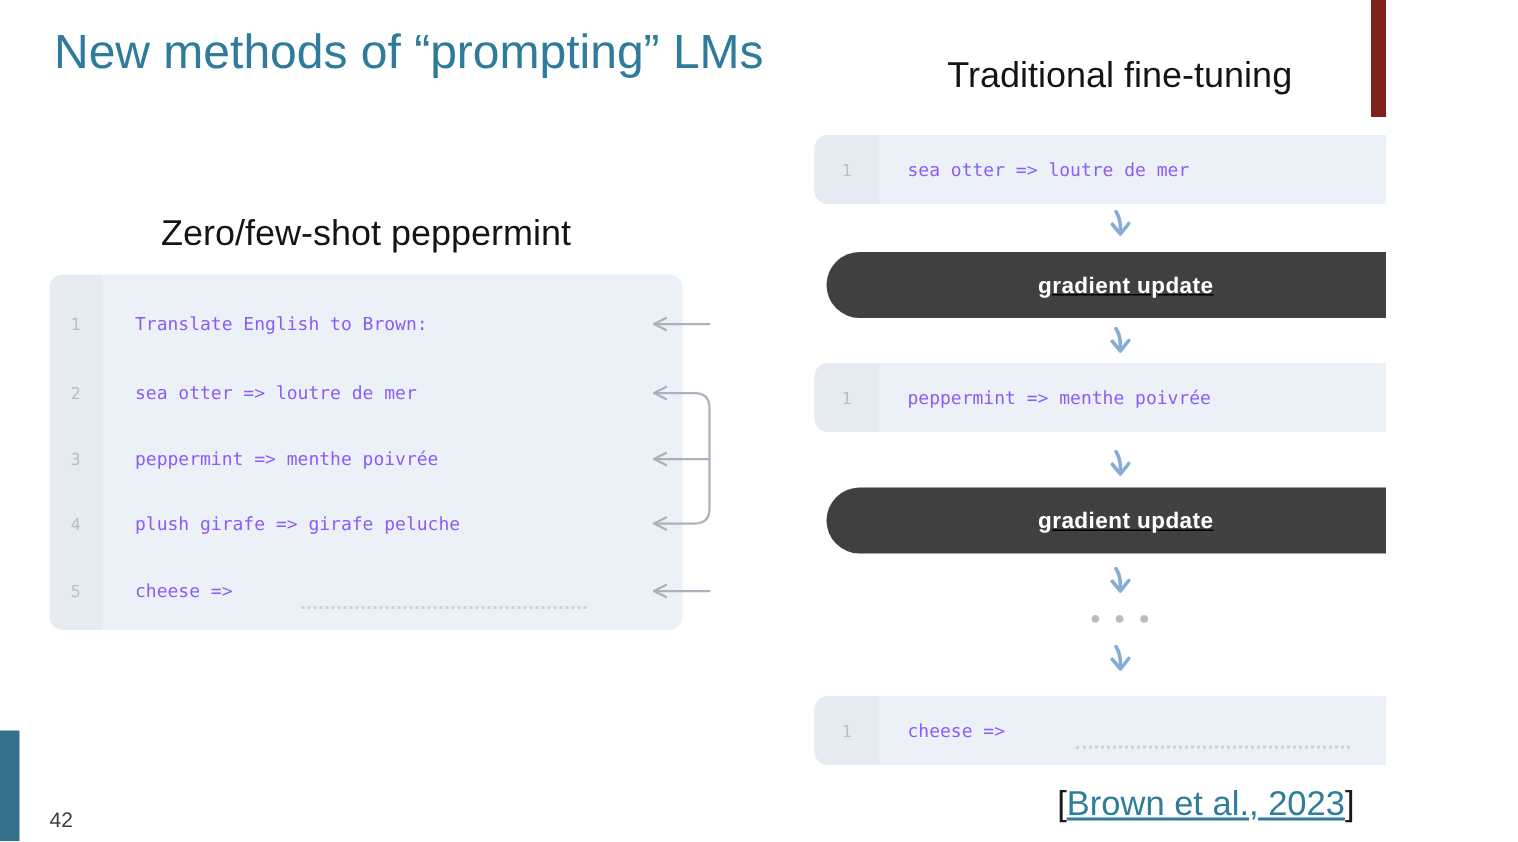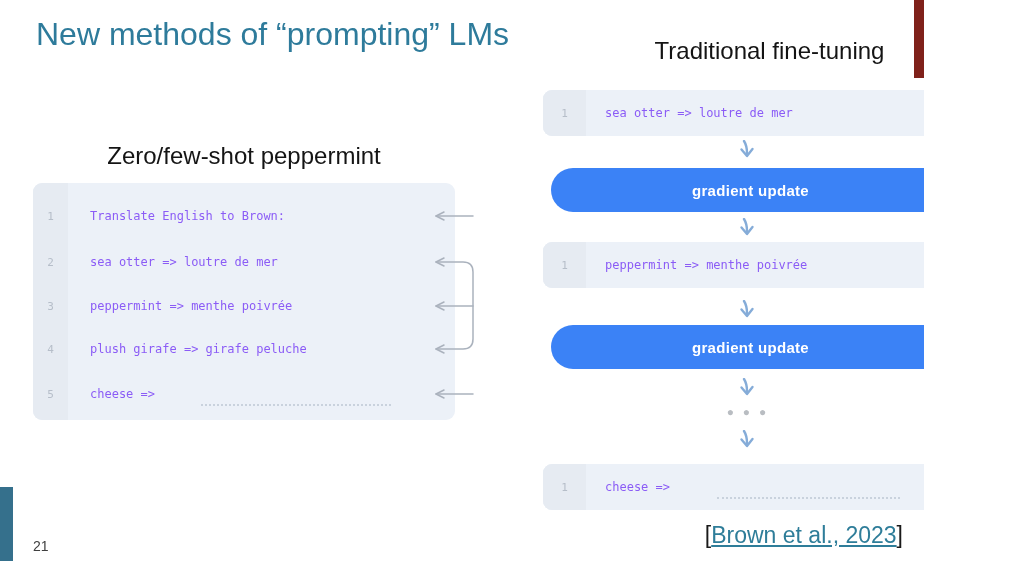"Traditional fine-tuning" .right-heading { left: 566px -> 543px }
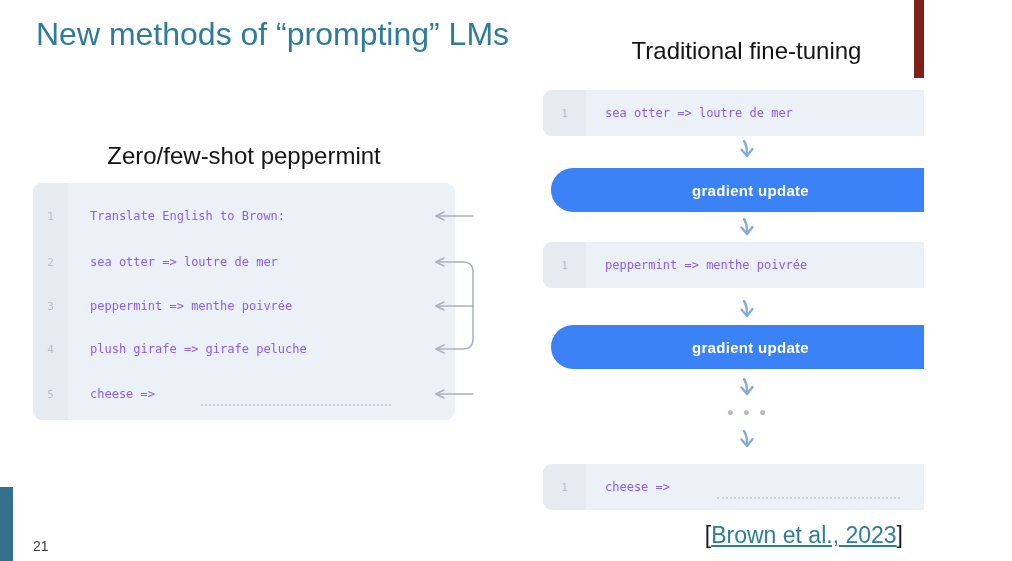"gradient update" .pill { background: #3b82f6 -> #404040; text-decoration: none -> underline }
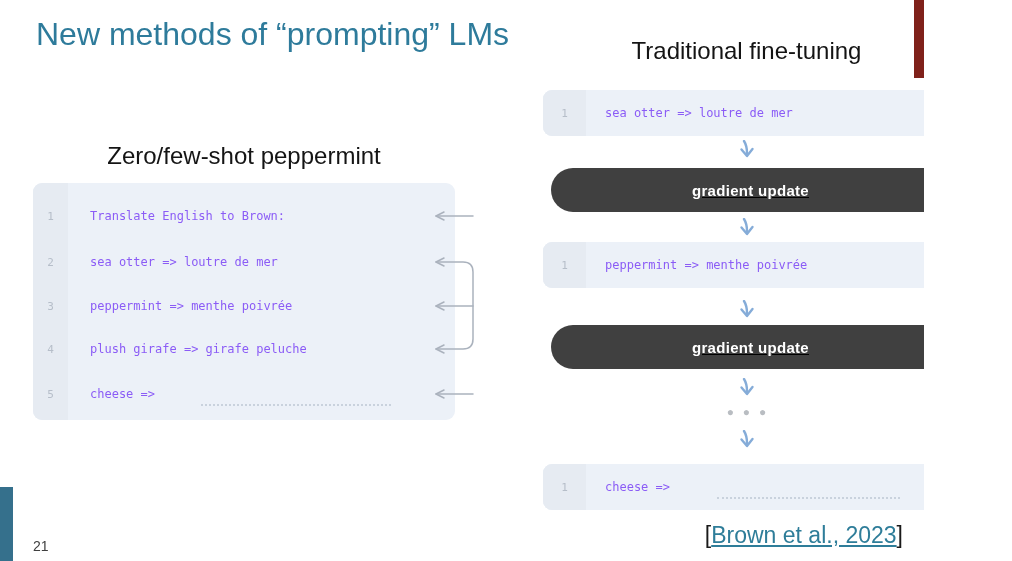"21" div.page-number { text: 21 -> 42 }
